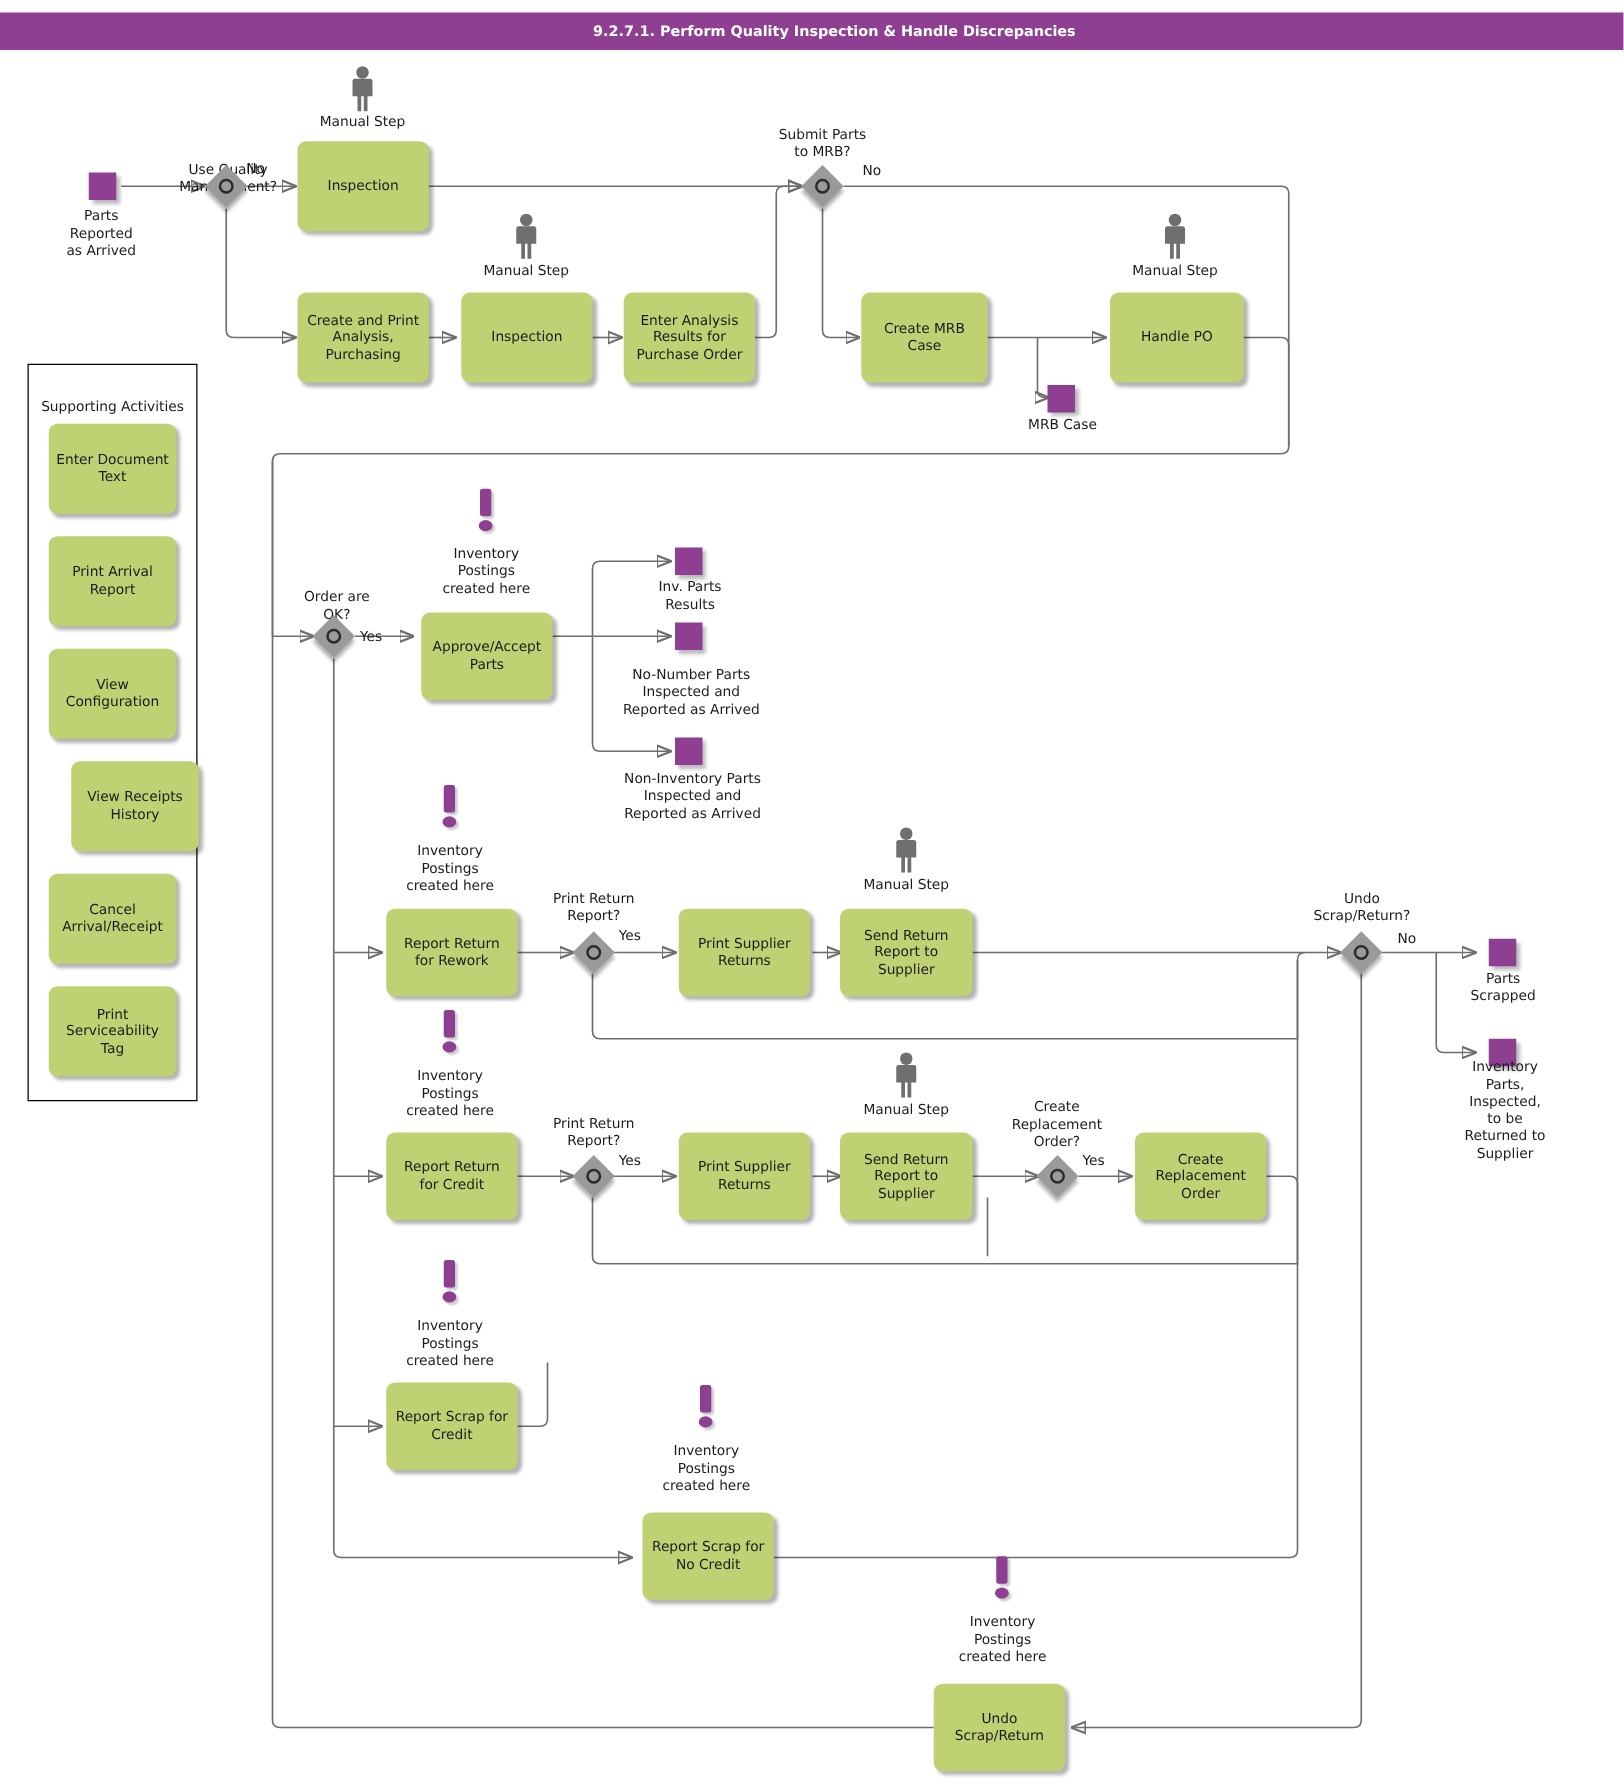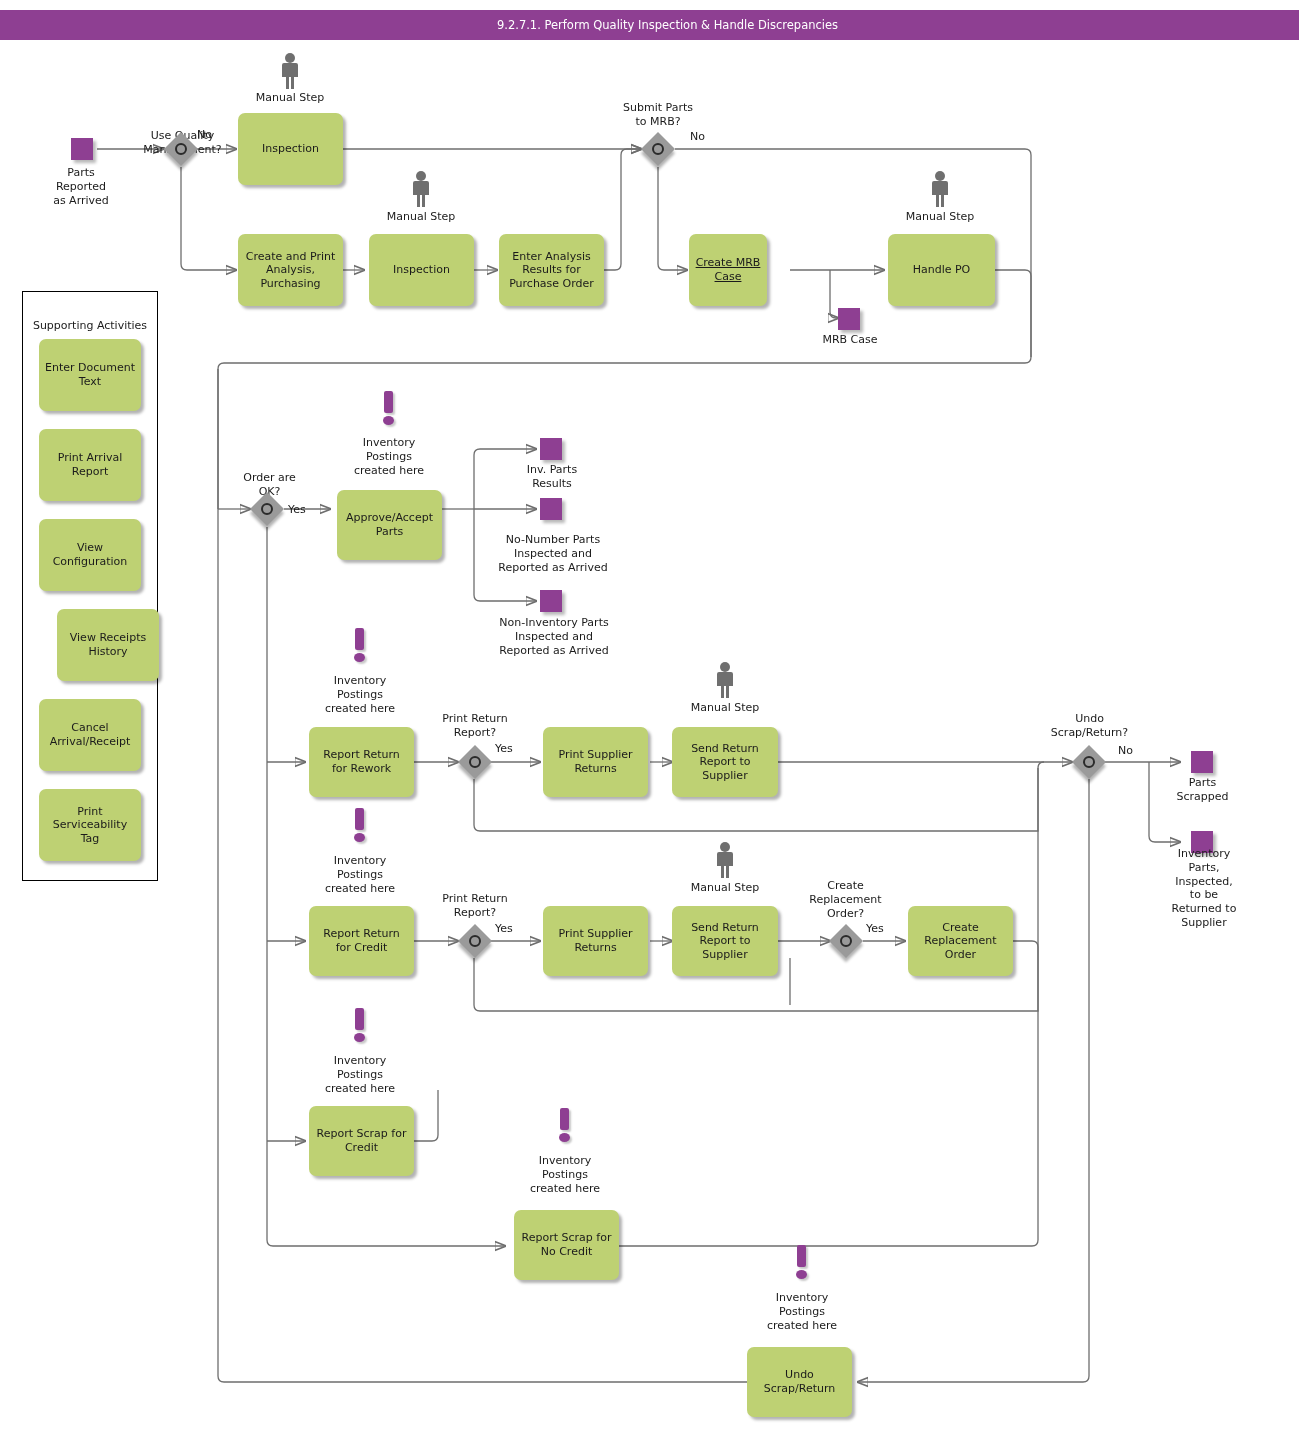"9.2.7.1. Perform Quality Inspection &" .titlebar .tl { font-weight: normal -> bold }
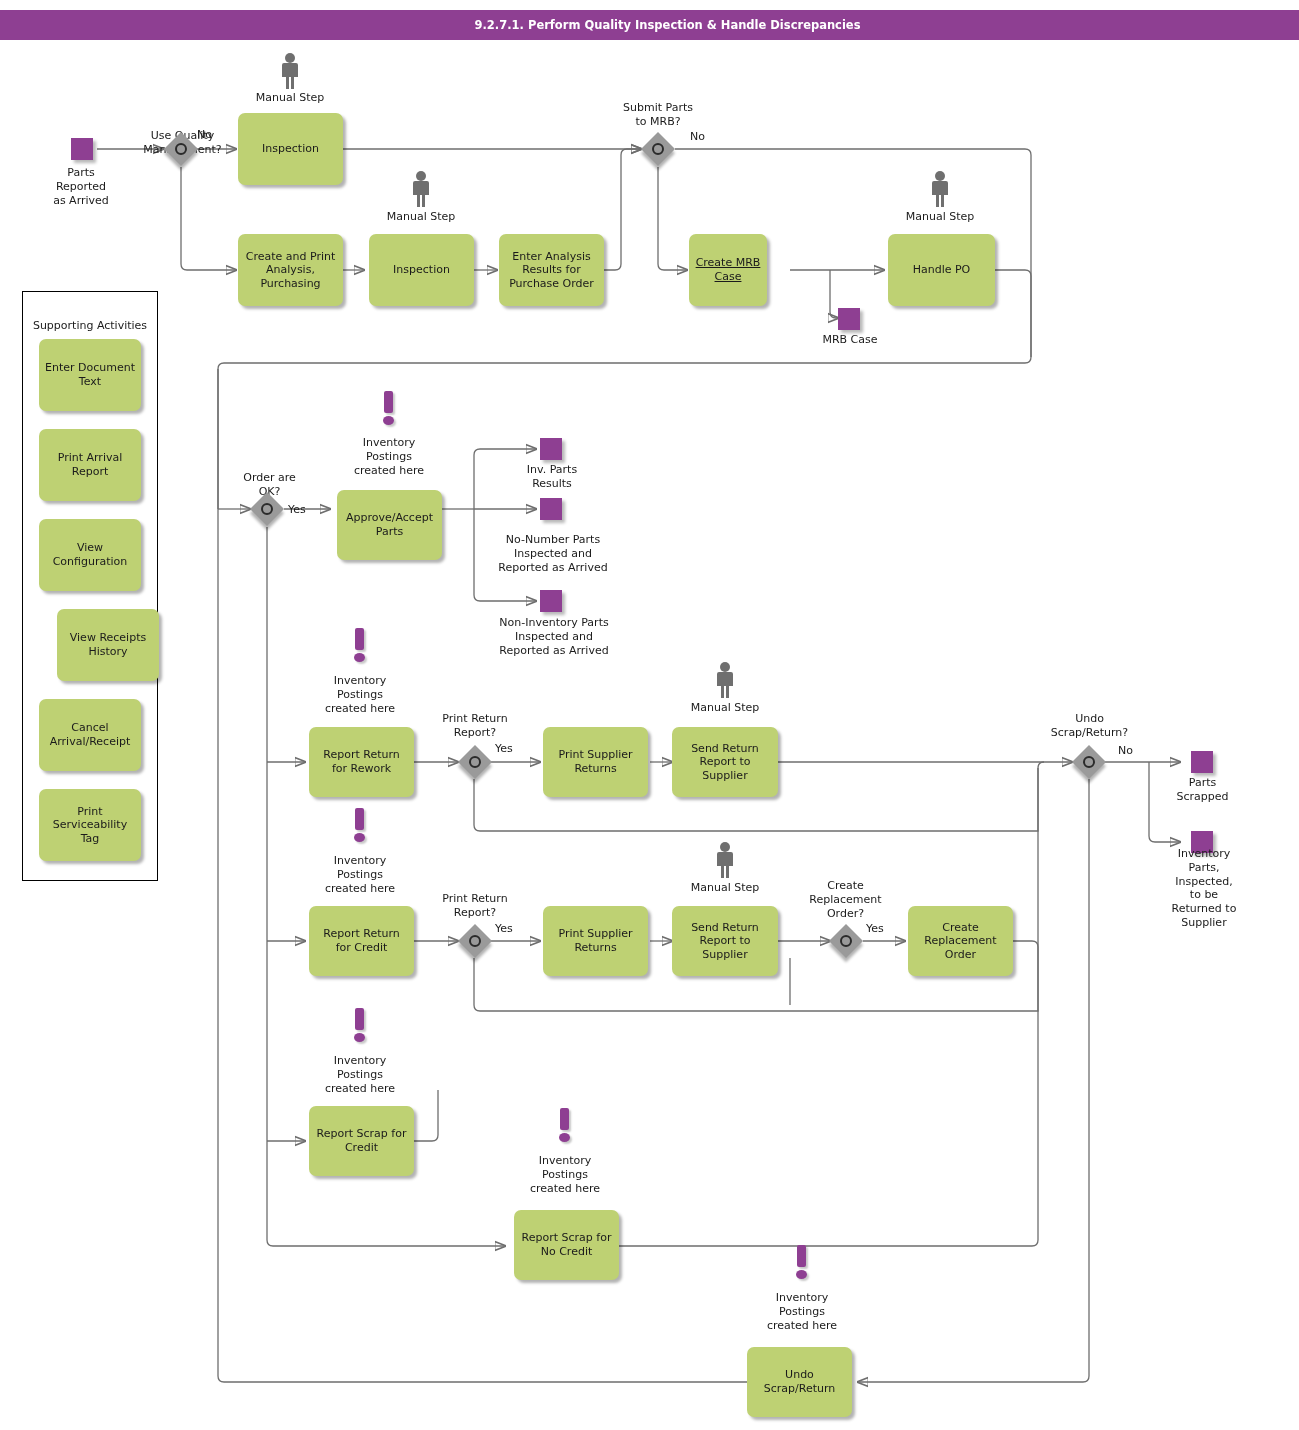"Create MRB" div.task { text-decoration: underline -> none; width: 78px -> 101px }
